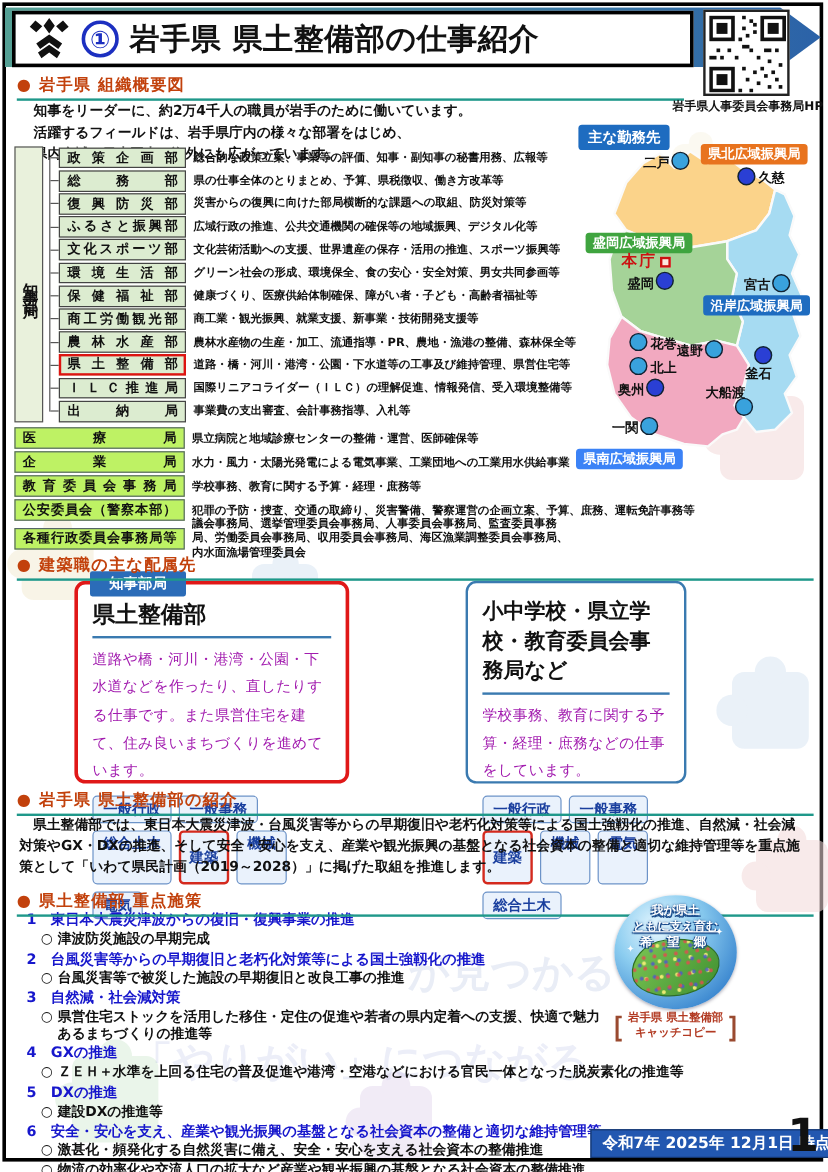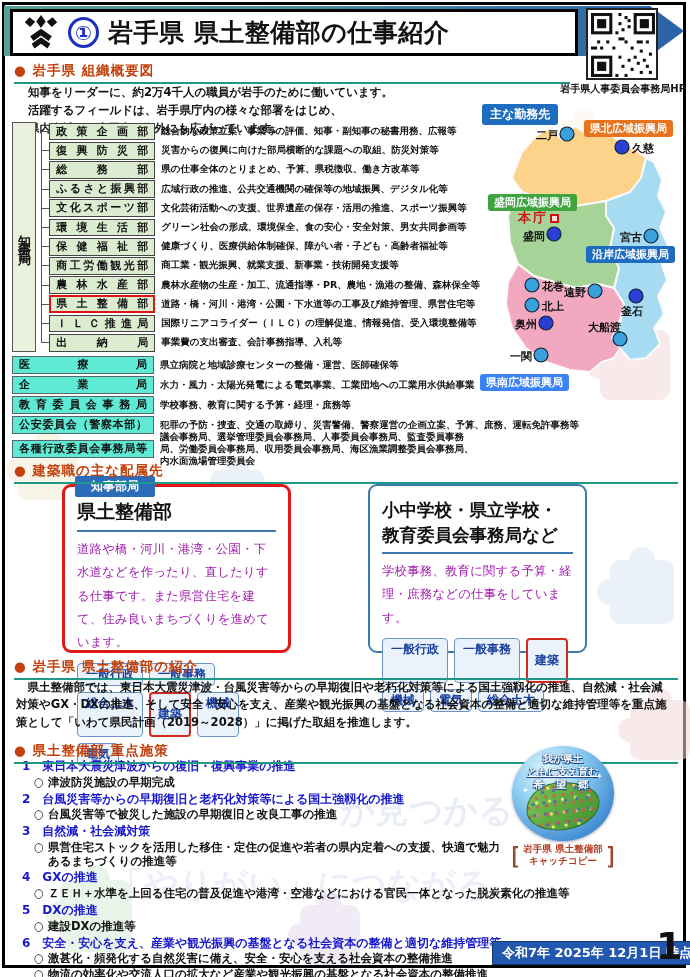"復興防災部" div.org-row { order: before "総務部" -> after "総務部" }
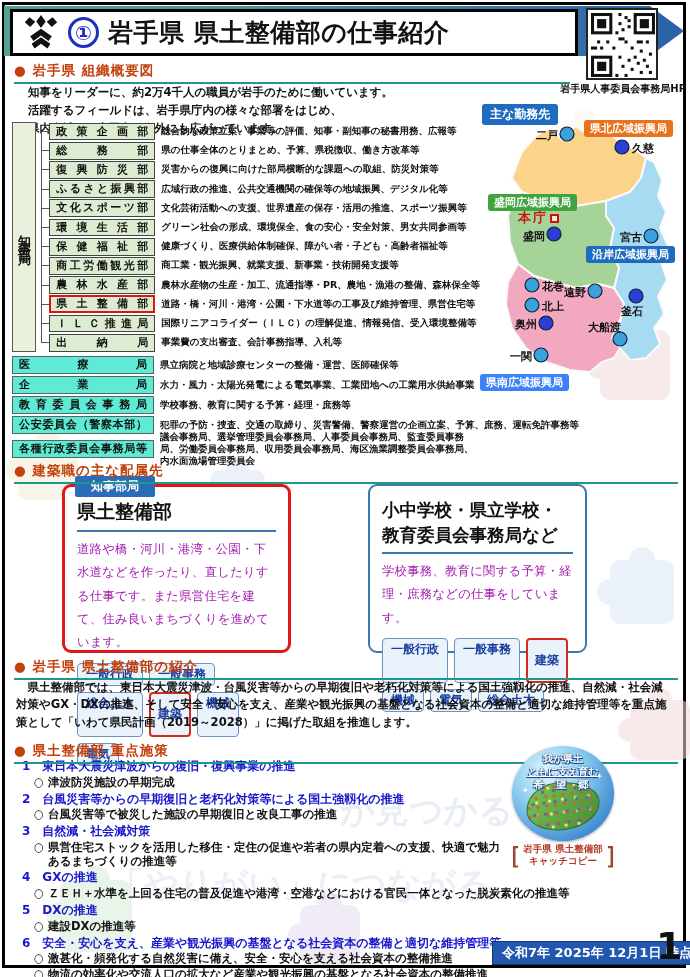"医療局" .others .org-name { background: #5eead4 -> #bef264 }
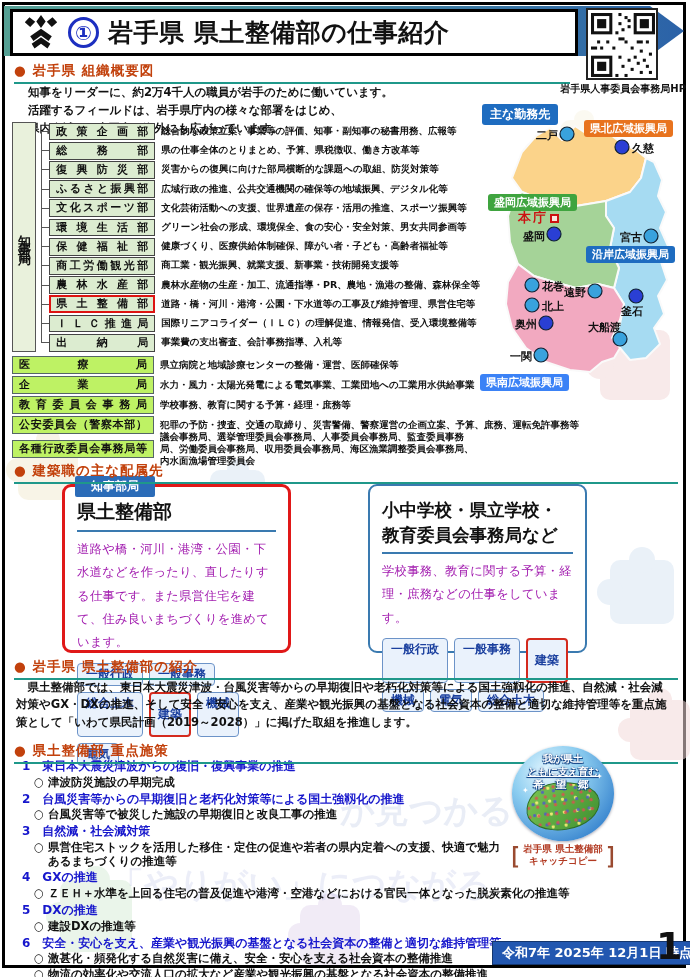"小中学校・県立学校・教育委員会事務局など" .abox.right { left: 368px -> 388px; width: 219px -> 184px }
